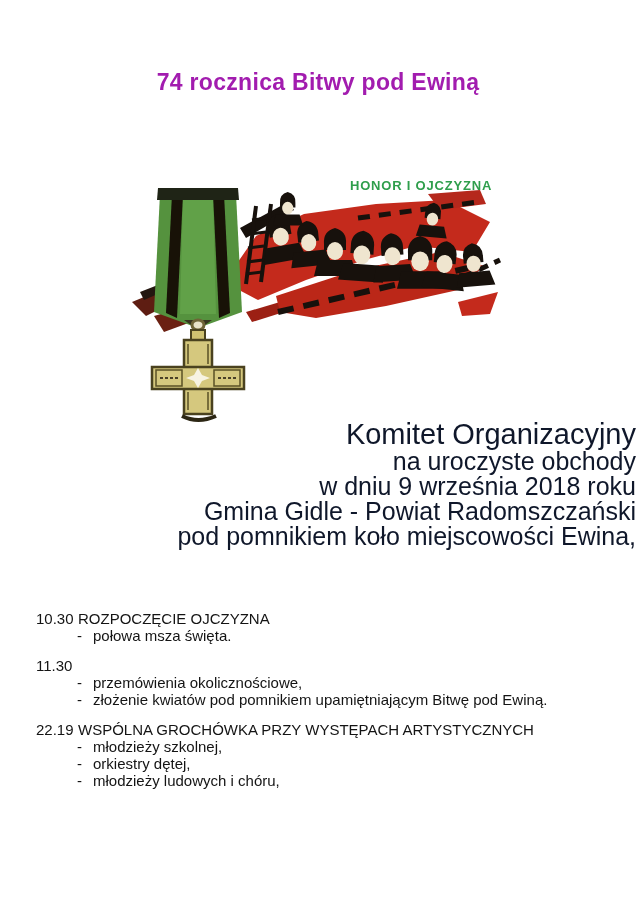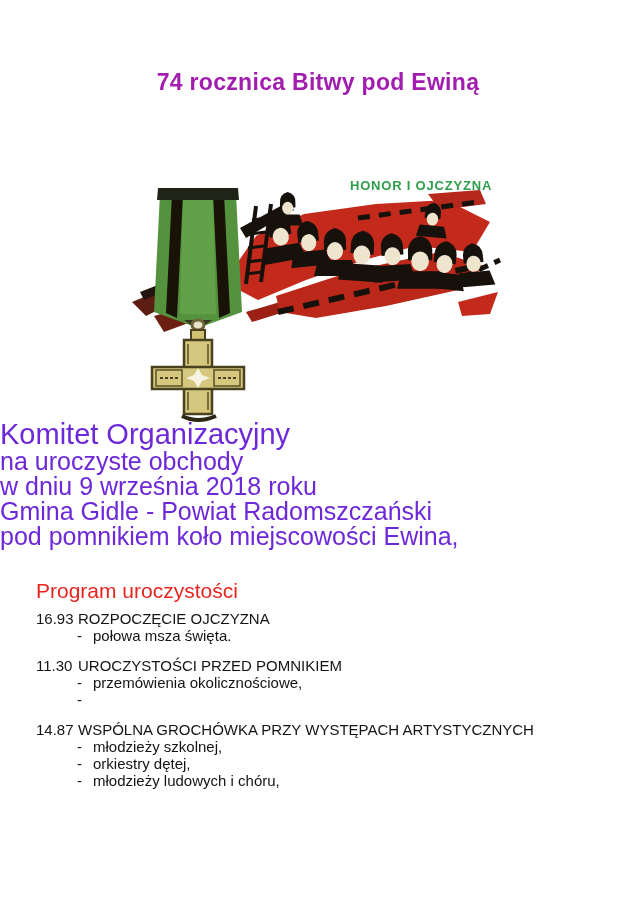"Komitet Organizacyjny" .invite { color: #6d28d9 -> #0f172a; text-align: left -> right }
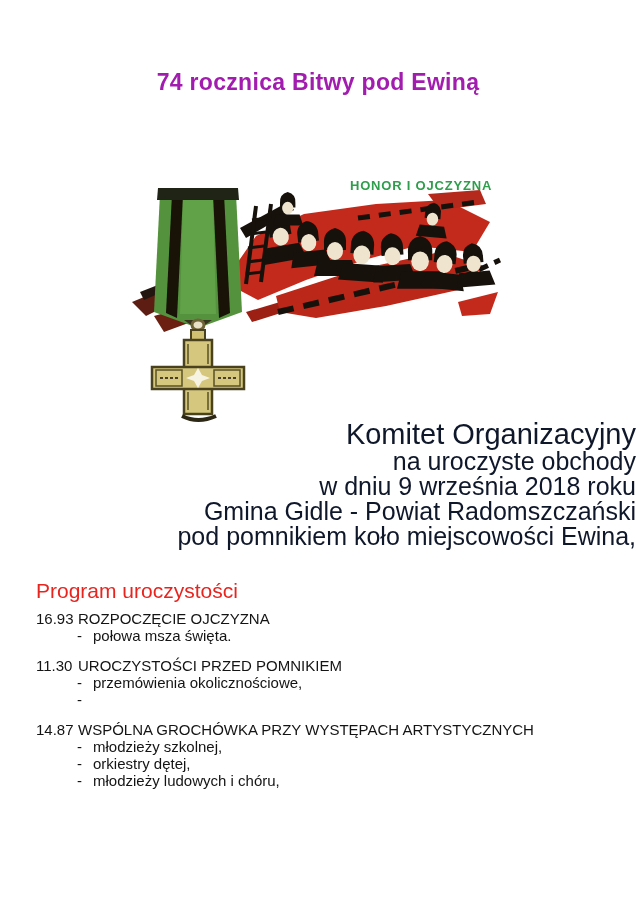"Program uroczystości" div.program-heading { html: <div>Program uroczystości</div> -> none }
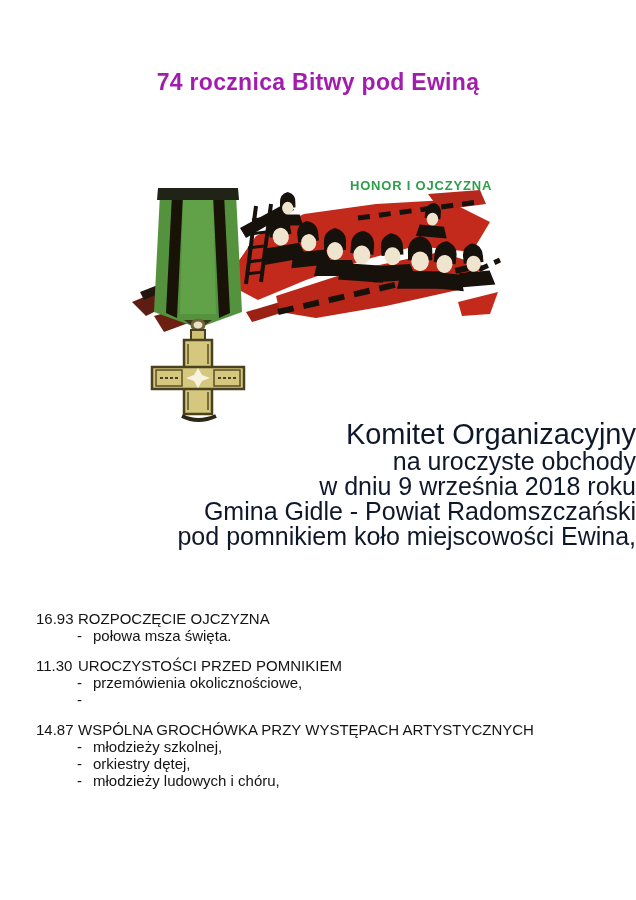"16.93" span.time { text: 16.93 -> 10.30 }
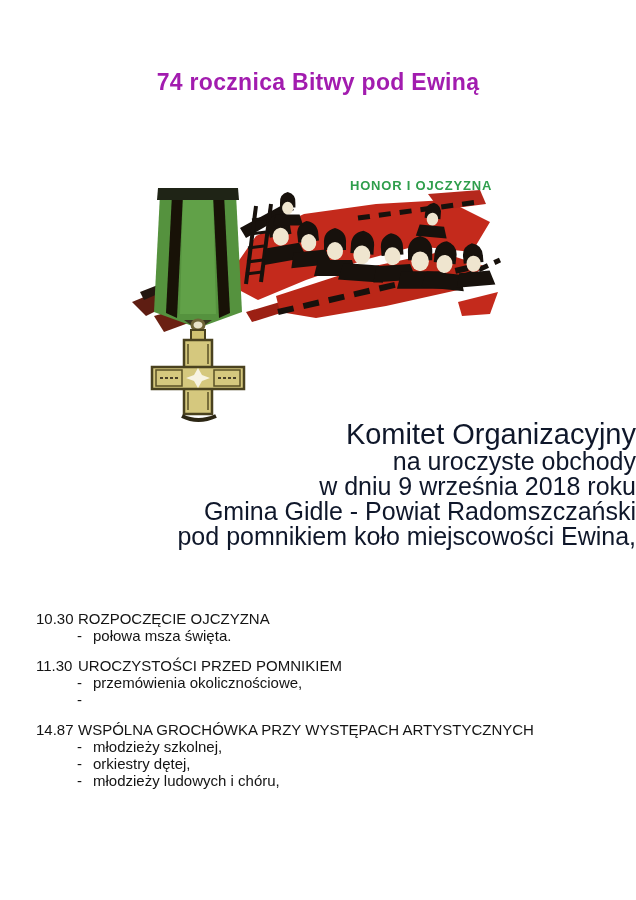"UROCZYSTOŚCI PRZED POMNIKIEM" span.item-title { html: <span>UROCZYSTOŚCI PRZED POMNIKIEM</span> -> none }
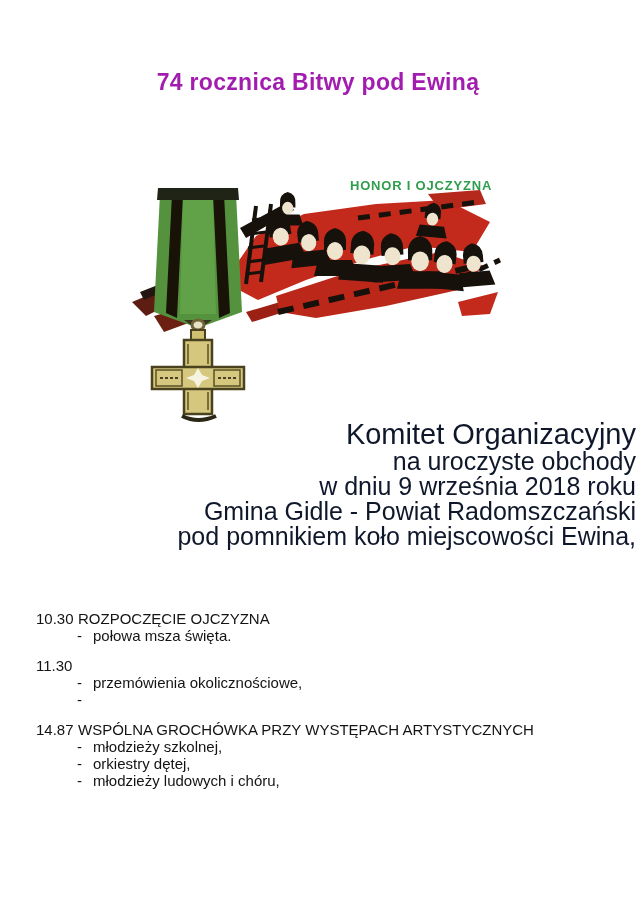"złożenie kwiatów pod pomnikiem" span.bullet-text { html: none -> <span>złożenie kwiatów pod pomnikiem upamiętniającym Bitwę pod Ewiną.</span> }
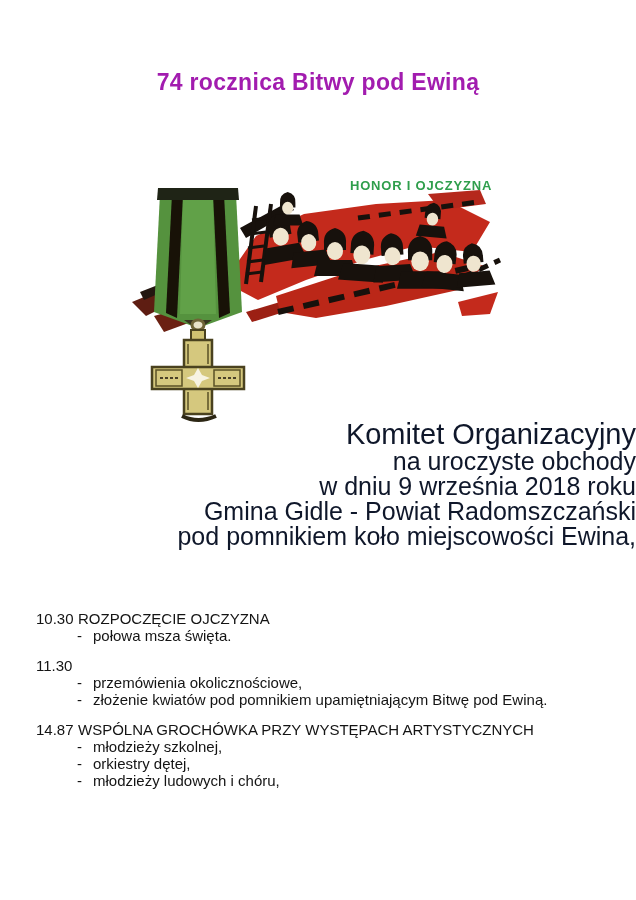"14.87" span.time { text: 14.87 -> 22.19 }
